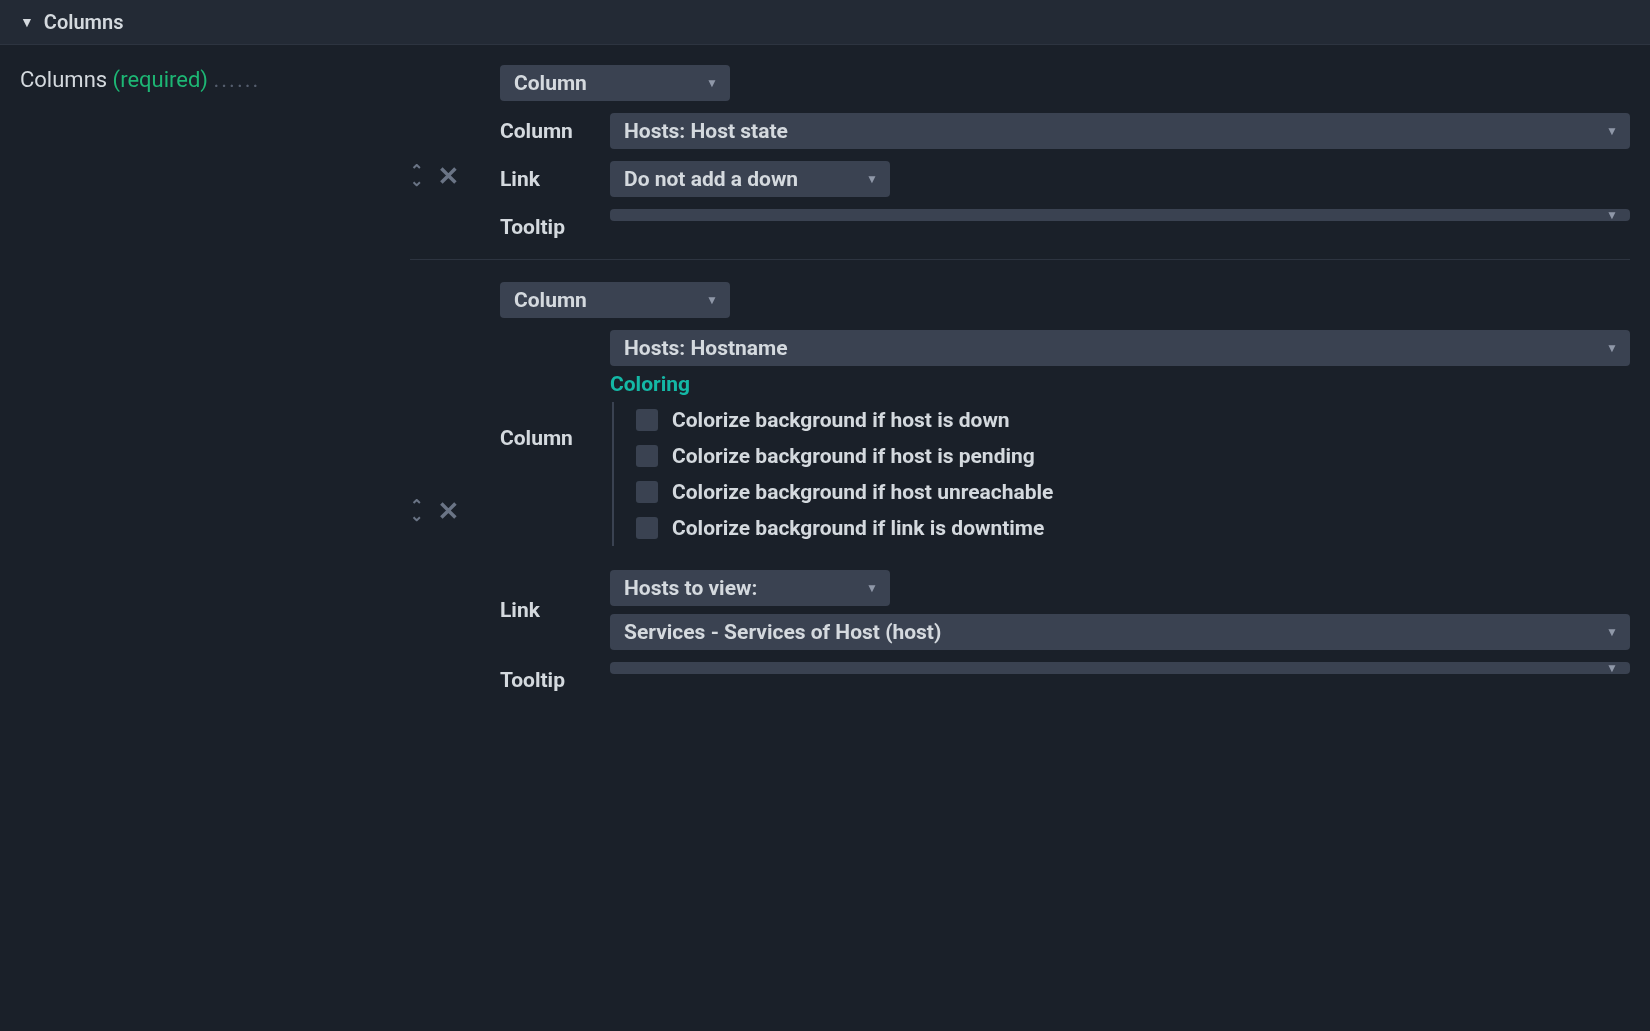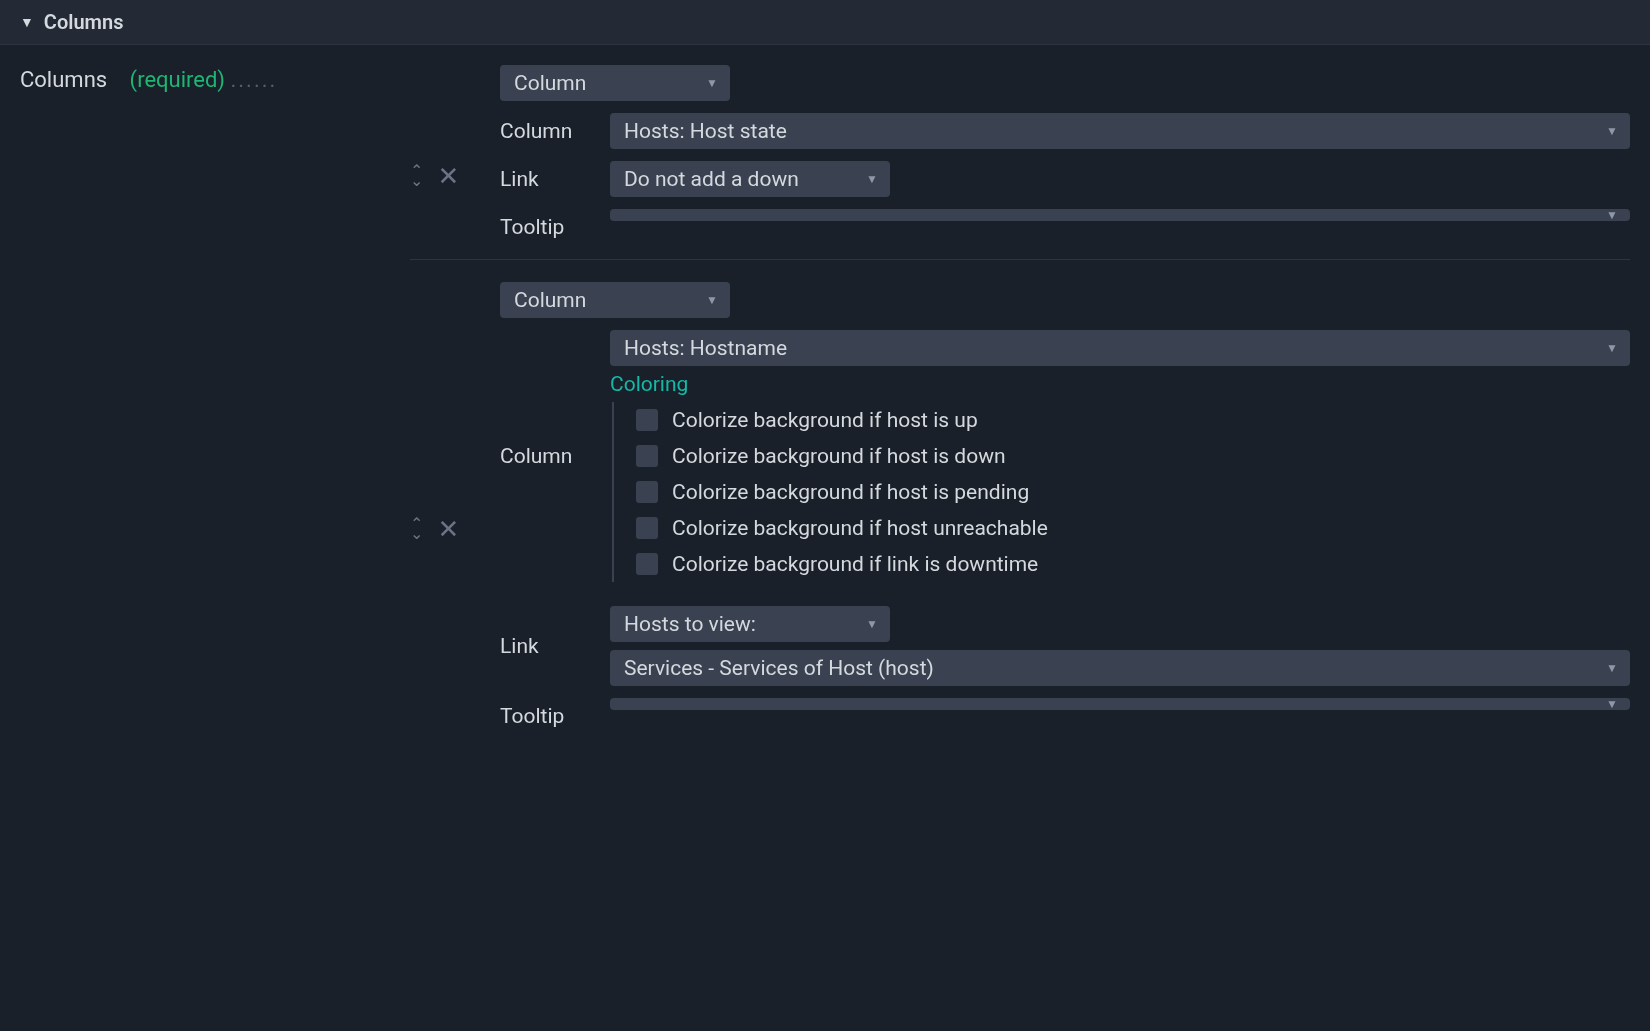"(required)" .required { margin-left: 17px -> none }
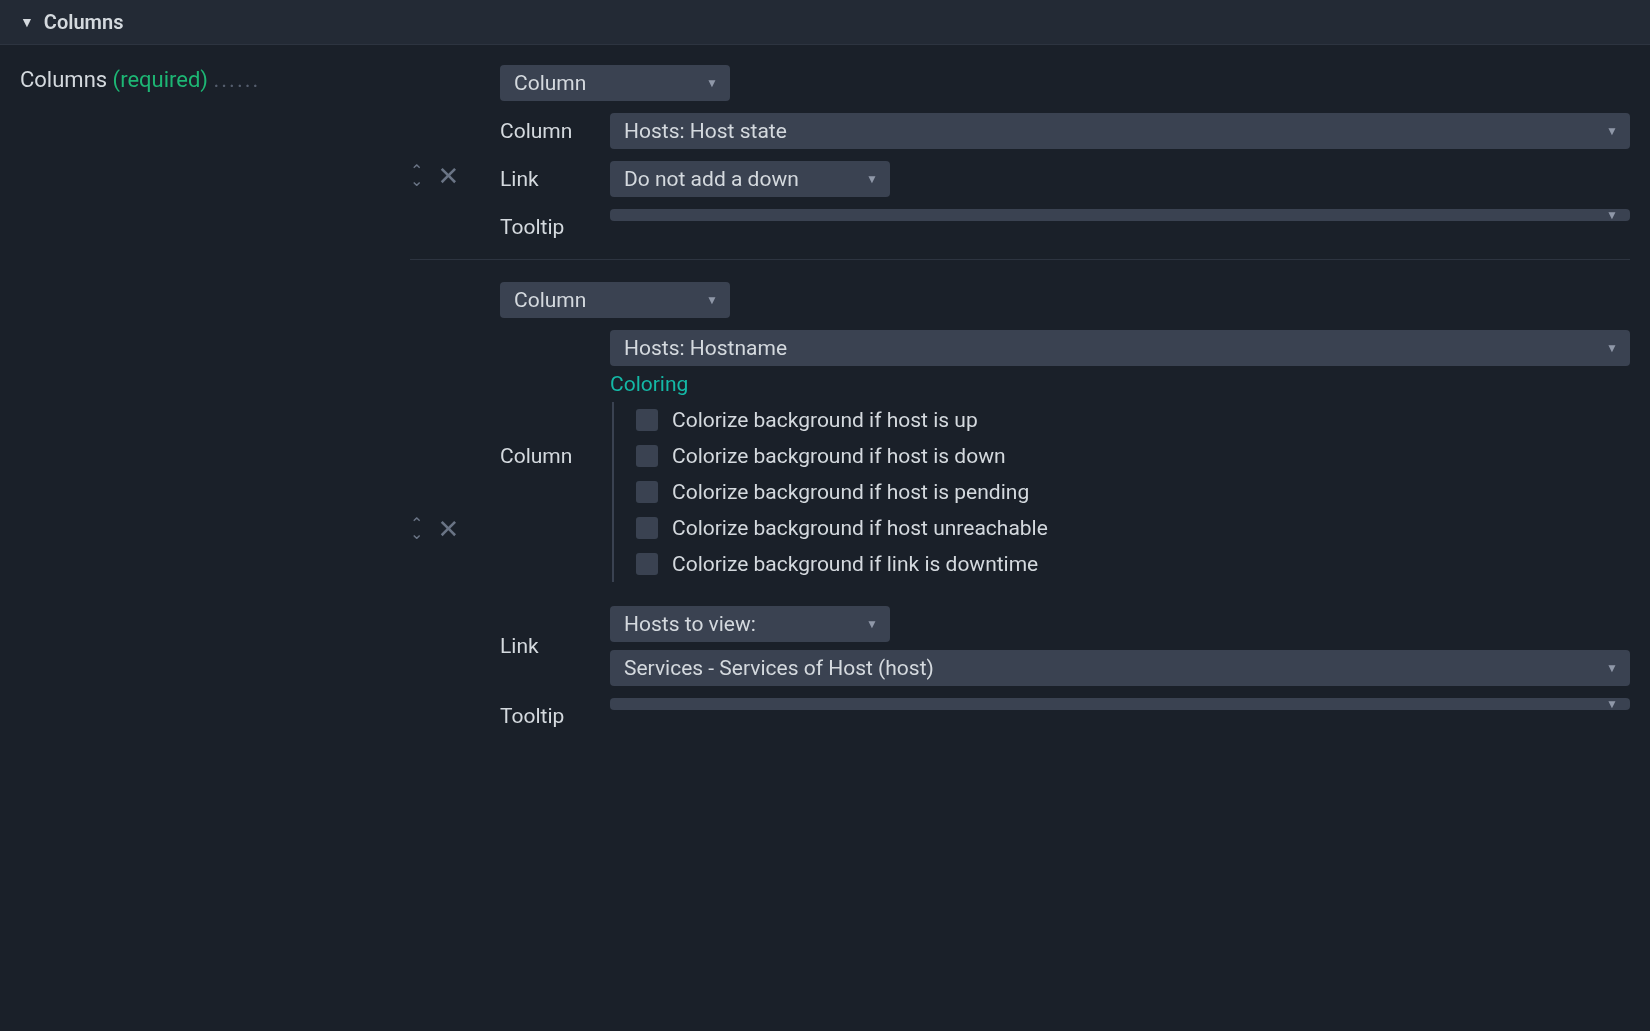"Column" .block { font-weight: none -> bold }
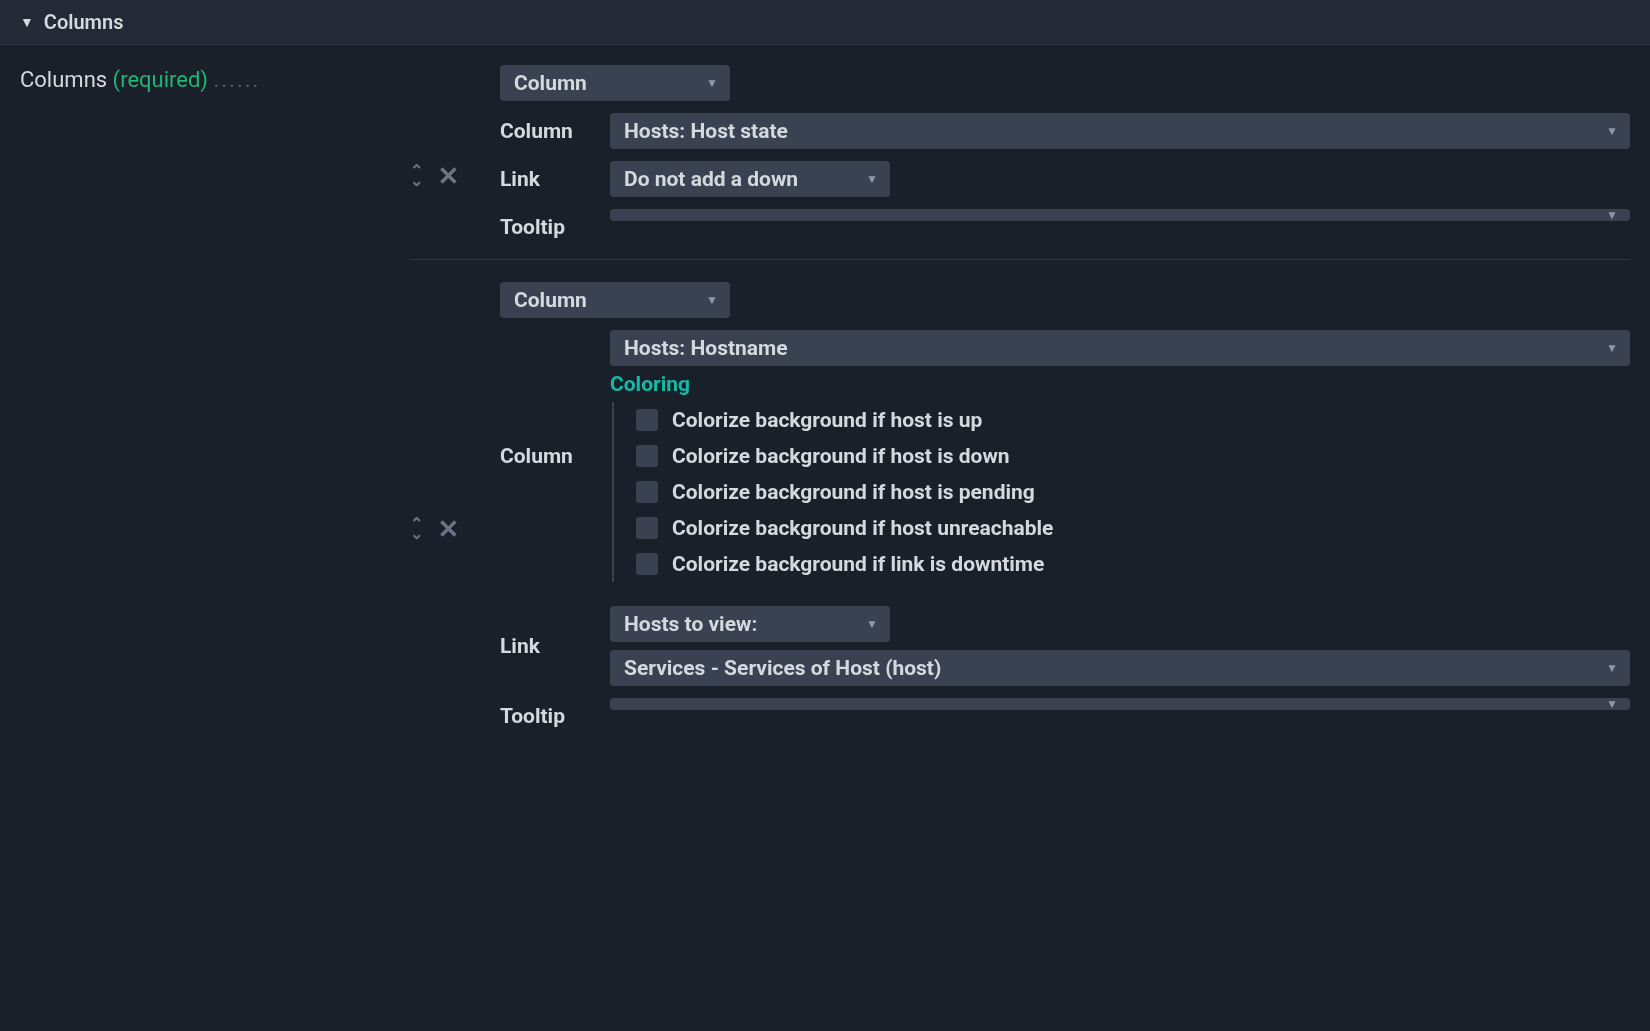"Colorize background if host is up" div.check-row { html: <div> <div></div> <span>Colorize background if host is up</span> </div> -> none }
